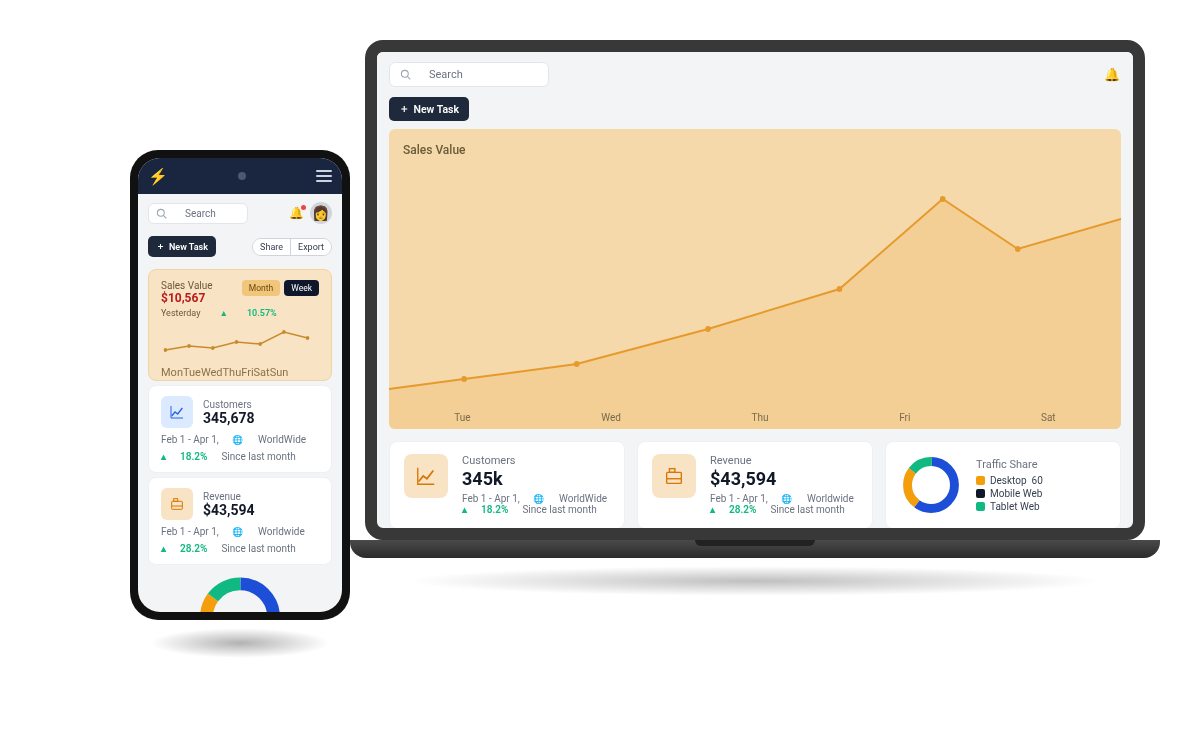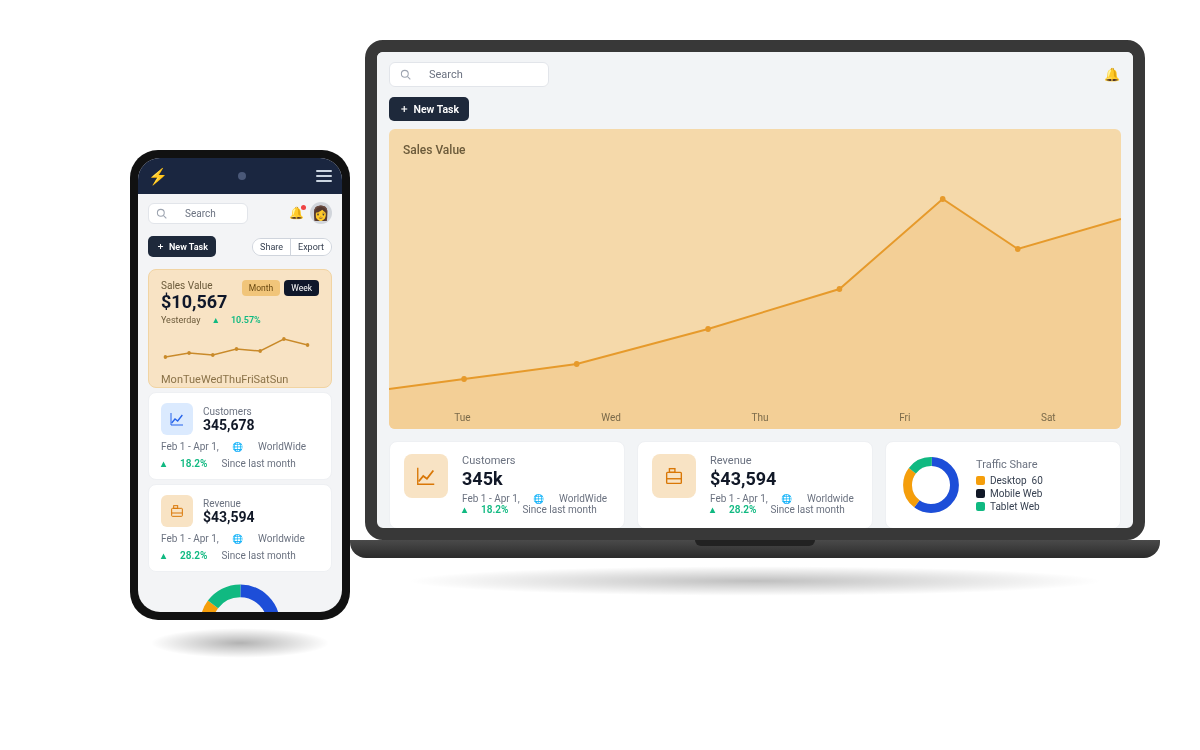"$10,567" .sales-top .val { color: #0f172a -> #b91c1c; font-size: 18px -> 12px }
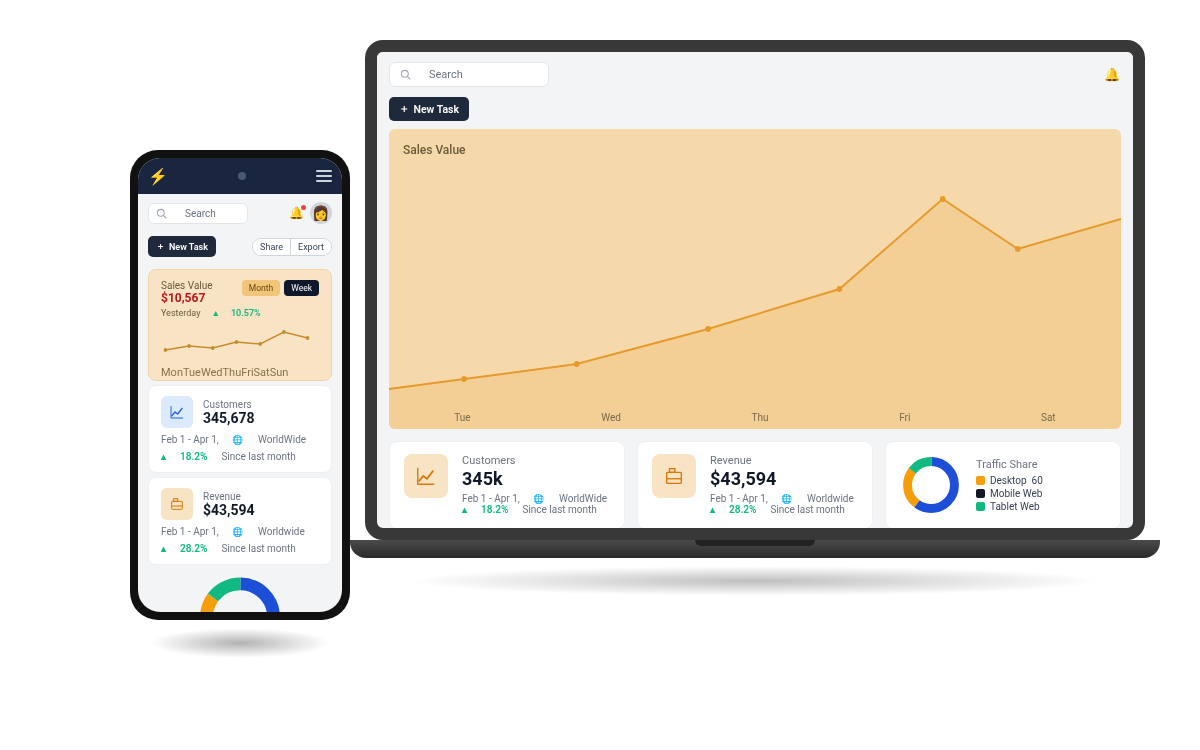"Yesterday" .yest { gap: 13px -> 21px }
